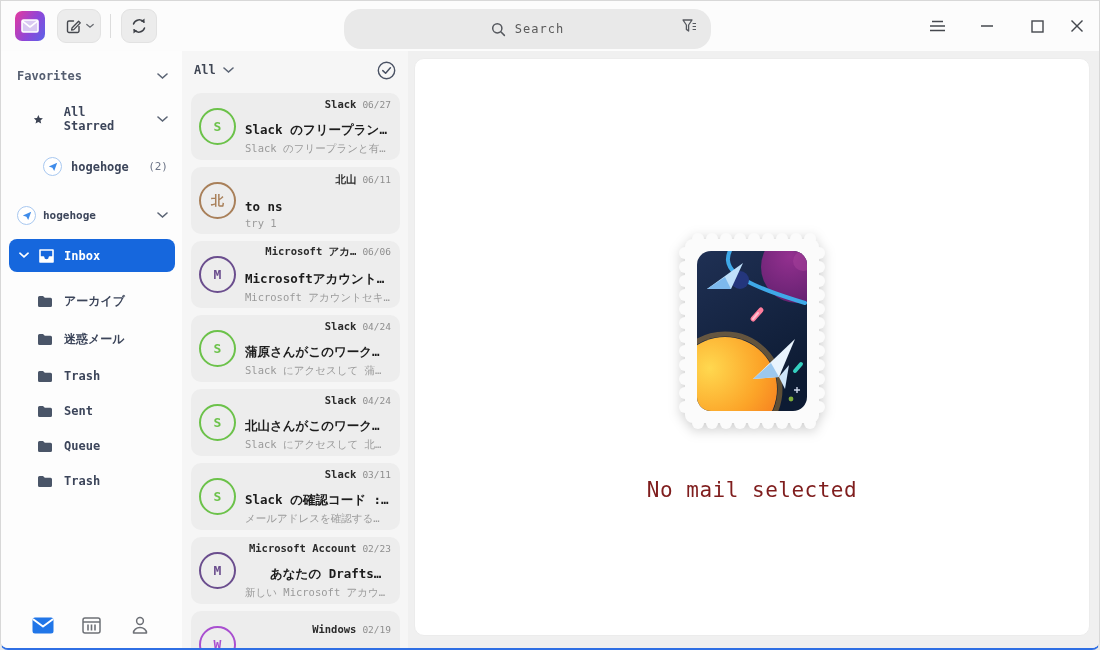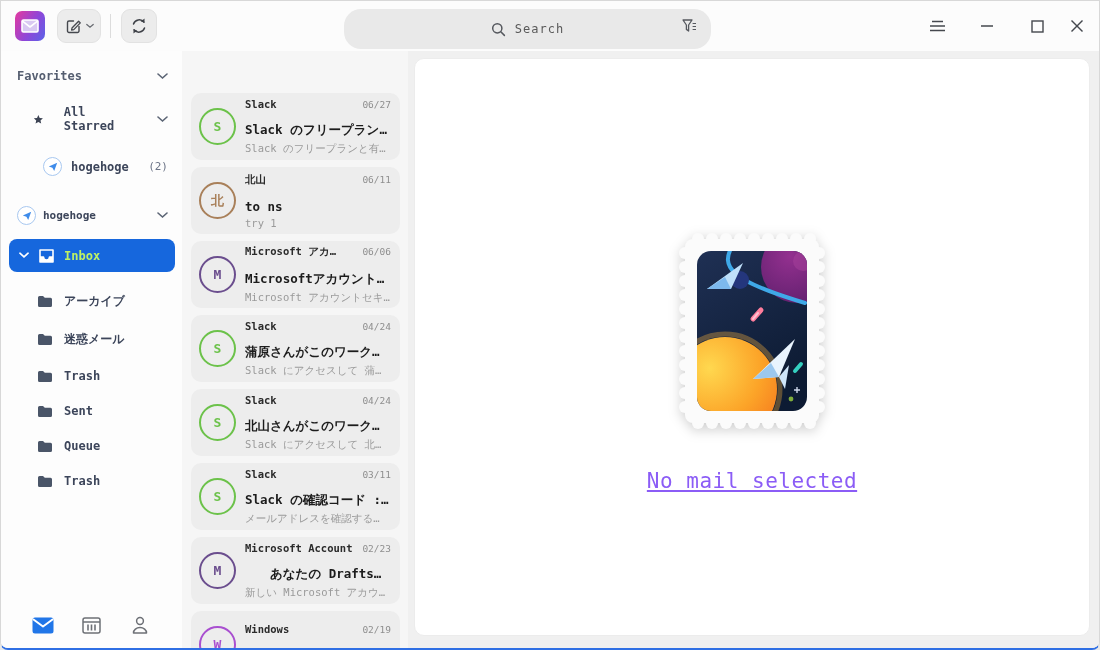"All" div.list-header { html: none -> <div> <div> <span>All</span> <svg> <path></path> </svg> </div> <span></span> <div> <svg> <circle></circle> <path></path> </svg> </div> </div> }
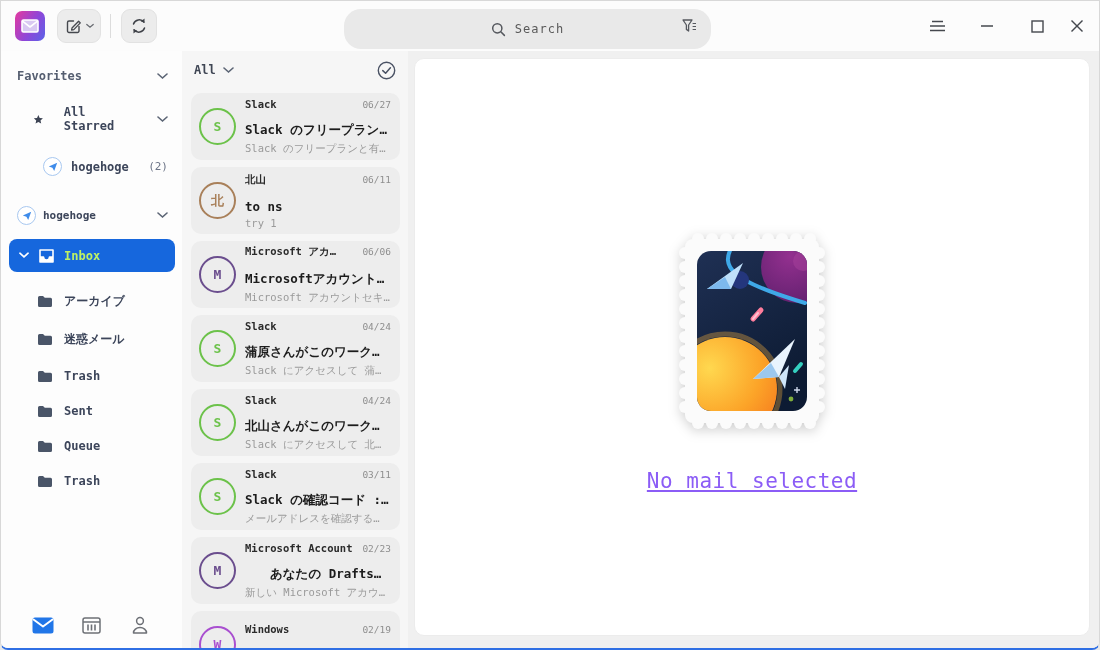"Slack" .mrow1 { justify-content: space-between -> flex-end }
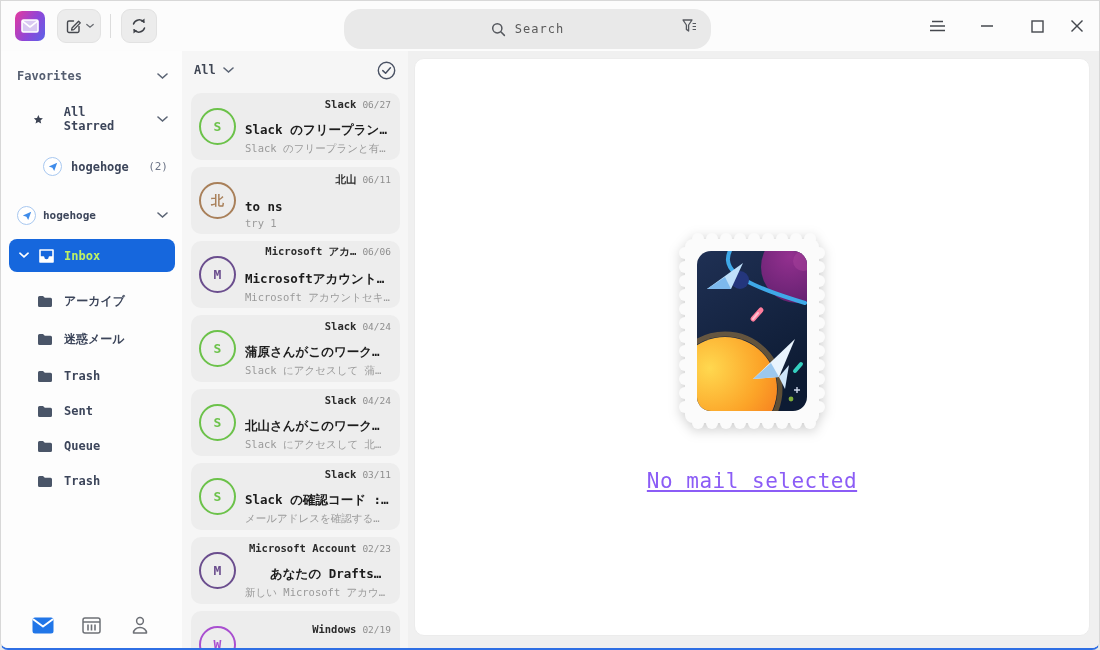"Inbox" .inbox-pill .label { color: #bef264 -> #ffffff }
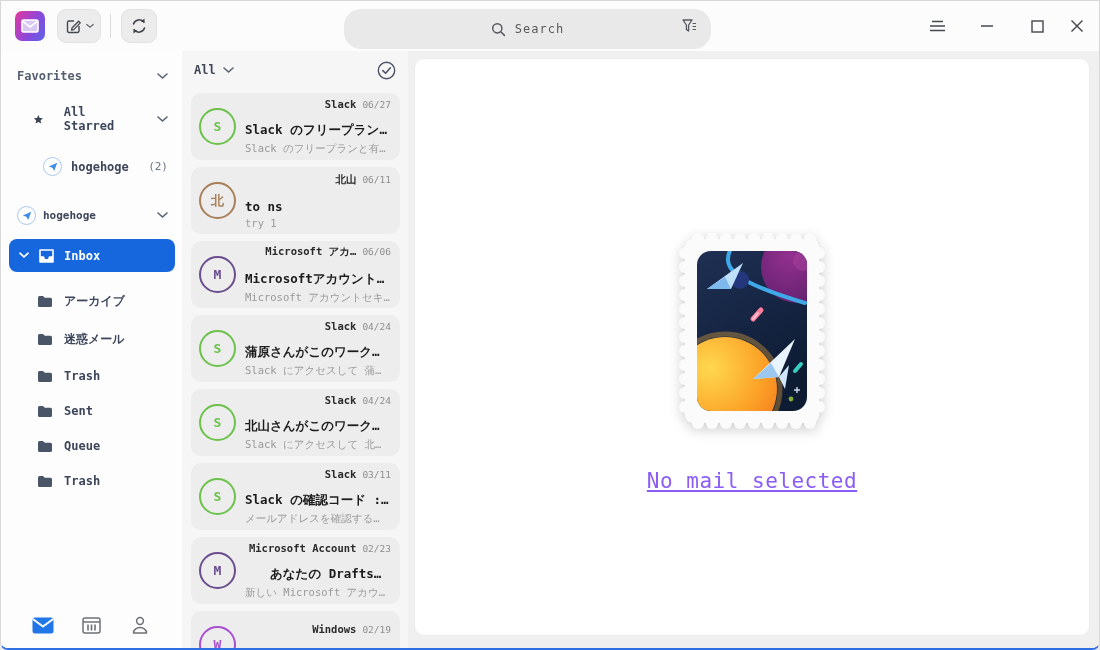"No mail selected" .empty-msg { color: #8b5cf6 -> #7f1d1d; margin-top: 34px -> 43px; text-decoration: underline -> none }
